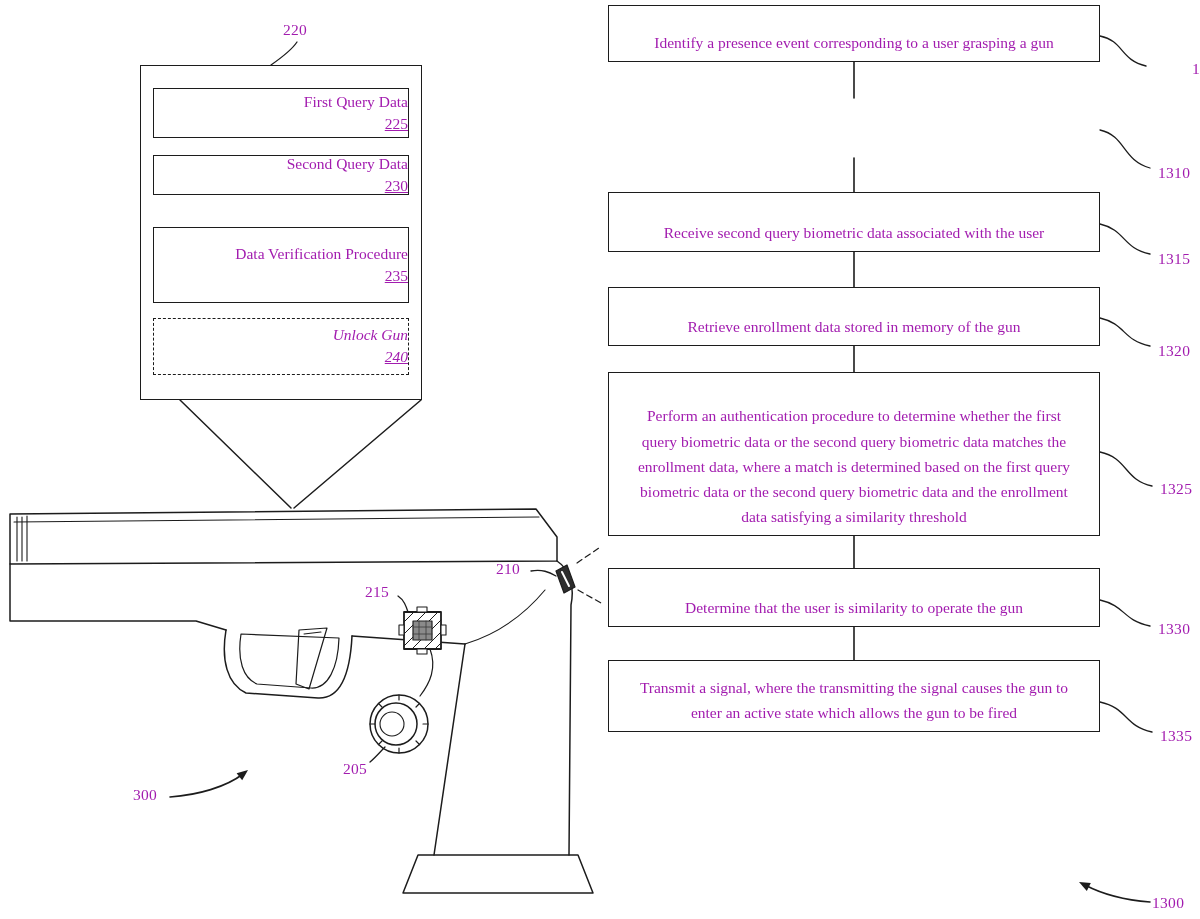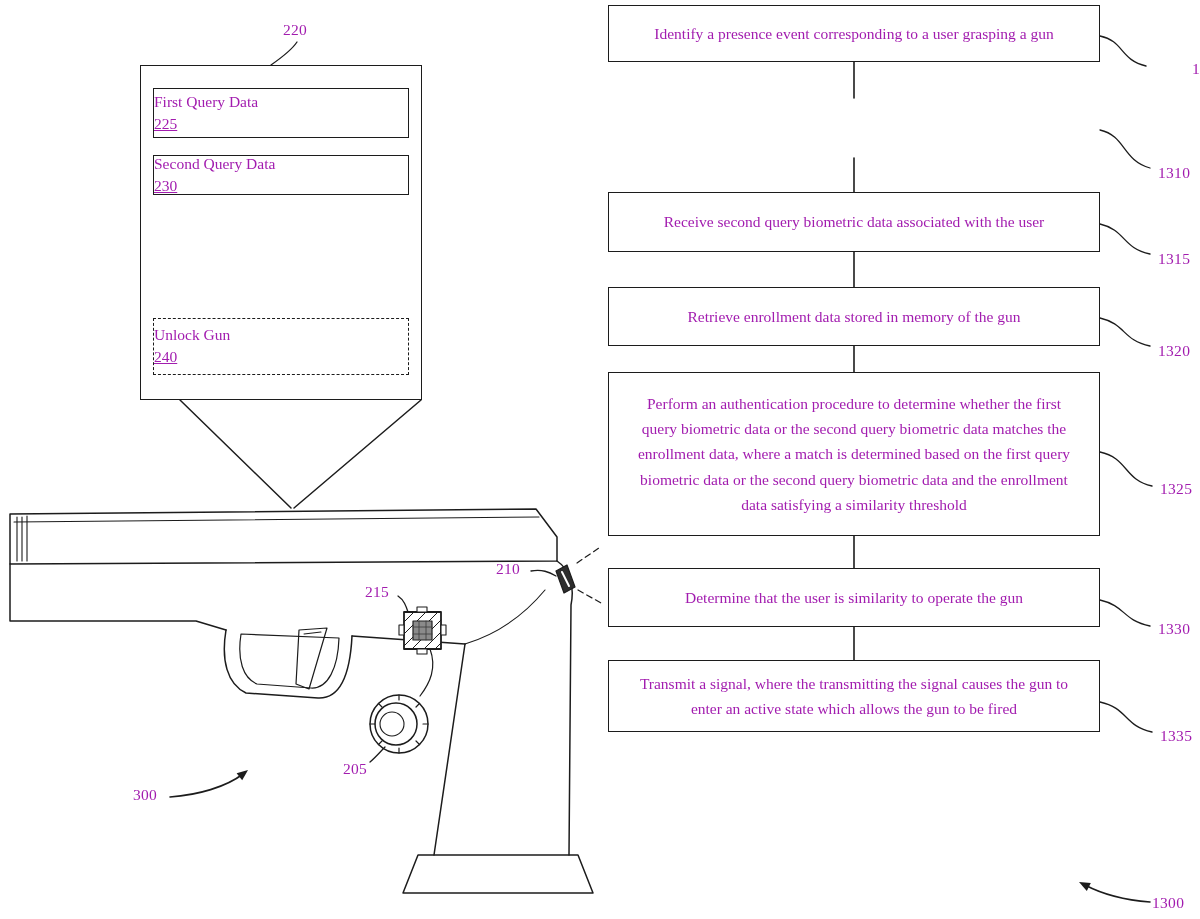"Identify a presence event corresponding" .flow-box { align-items: center -> flex-end }
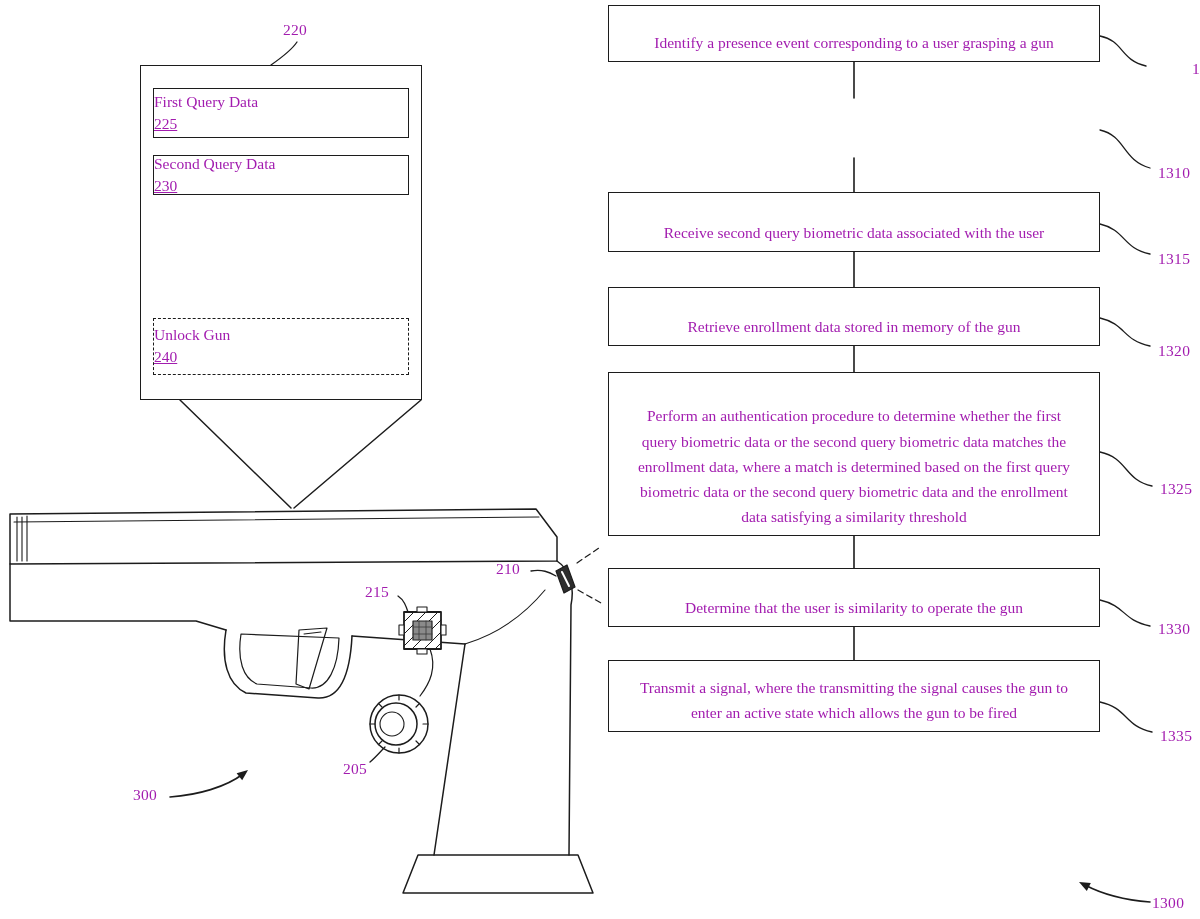"First Query Data" .mem-item { align-items: flex-start -> flex-end }
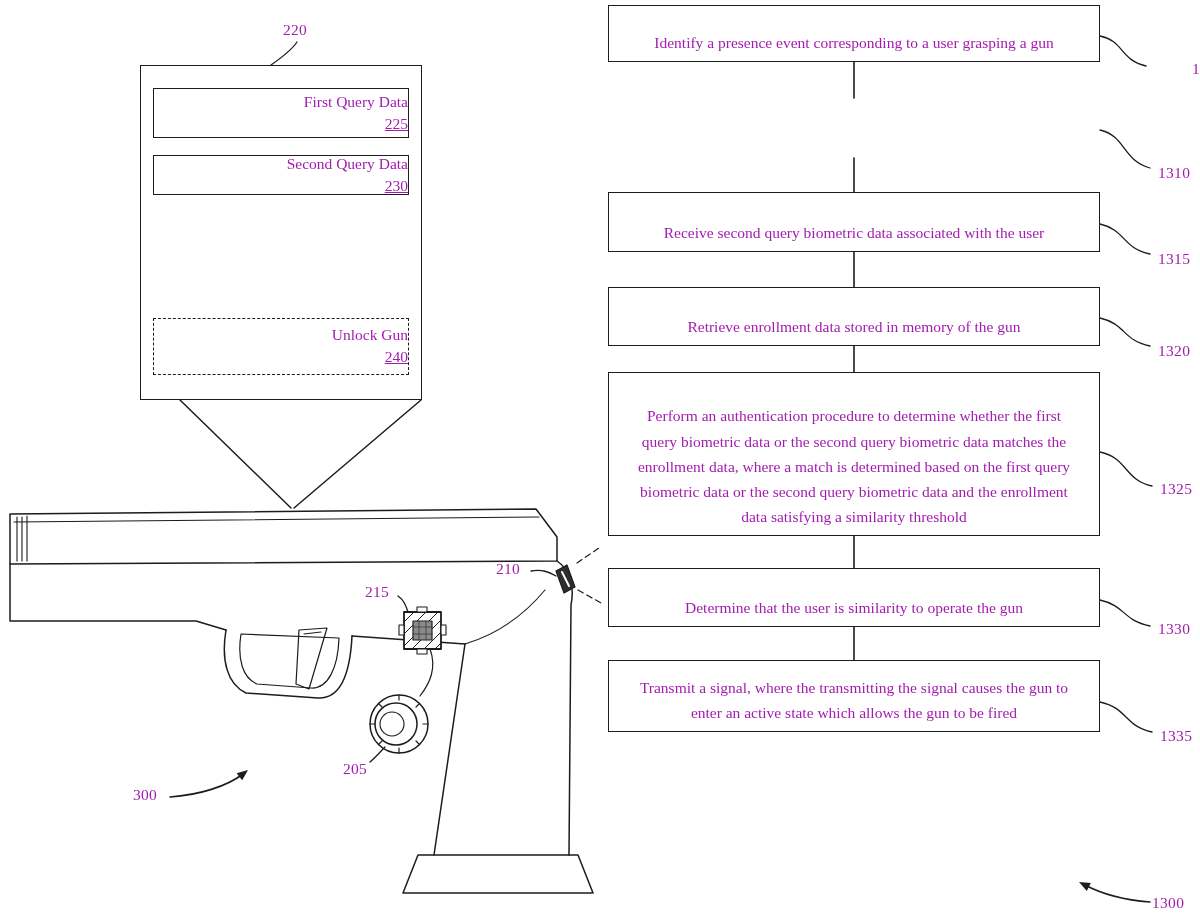"Data Verification Procedure" div.mem-item { html: none -> <div> <span>Data Verification Procedure</span> <span>235</span> </div> }
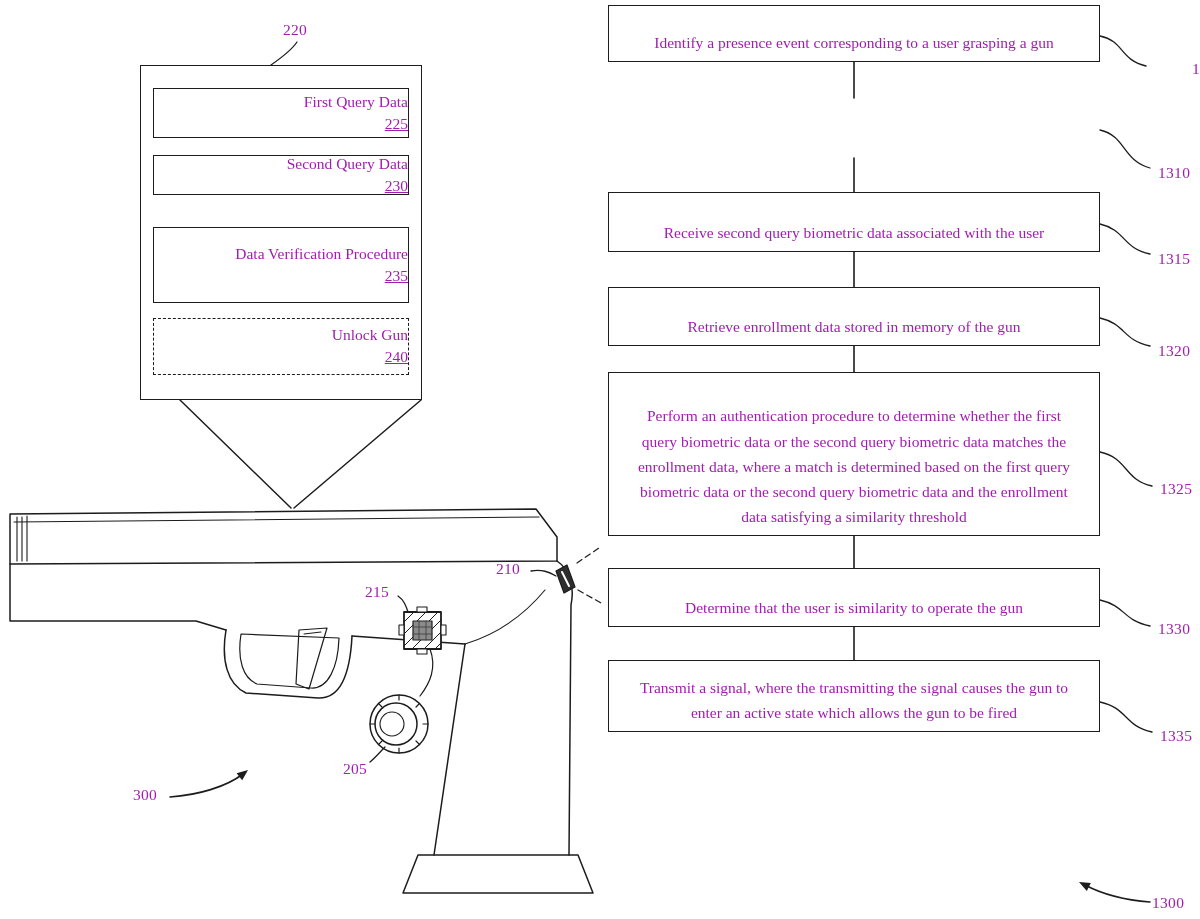"Unlock Gun" .mem-item.dashed { font-style: none -> italic }
